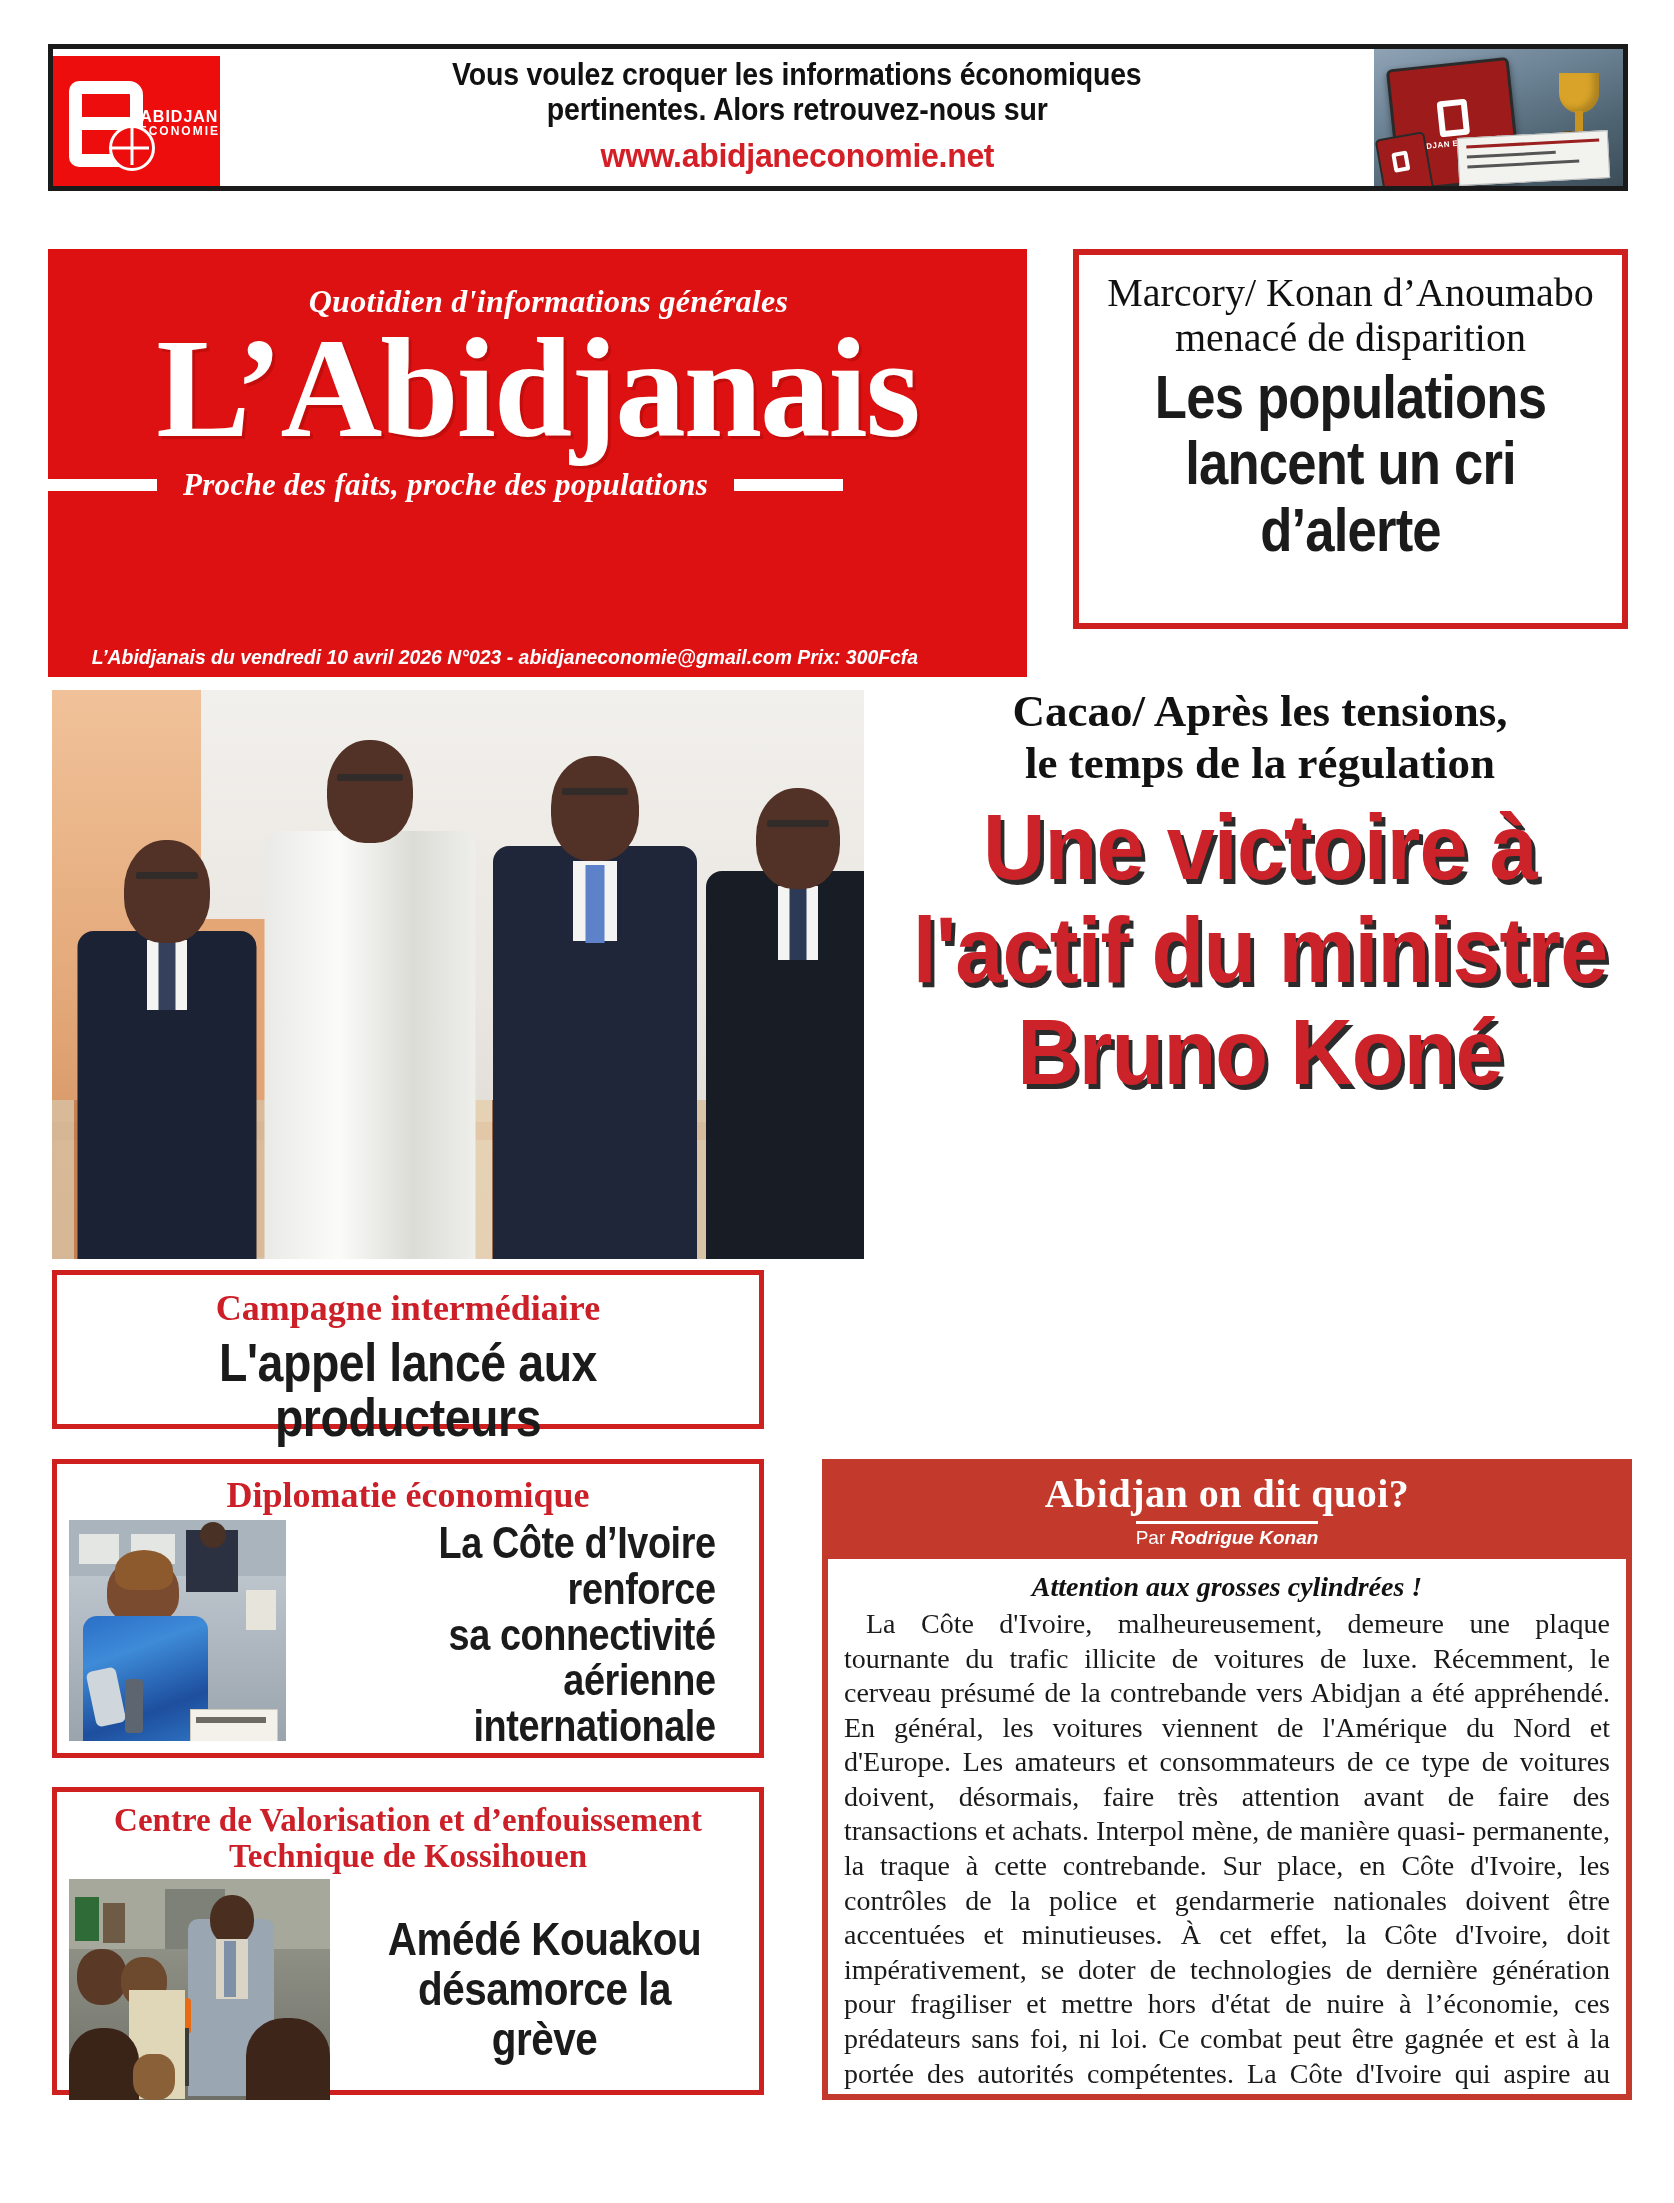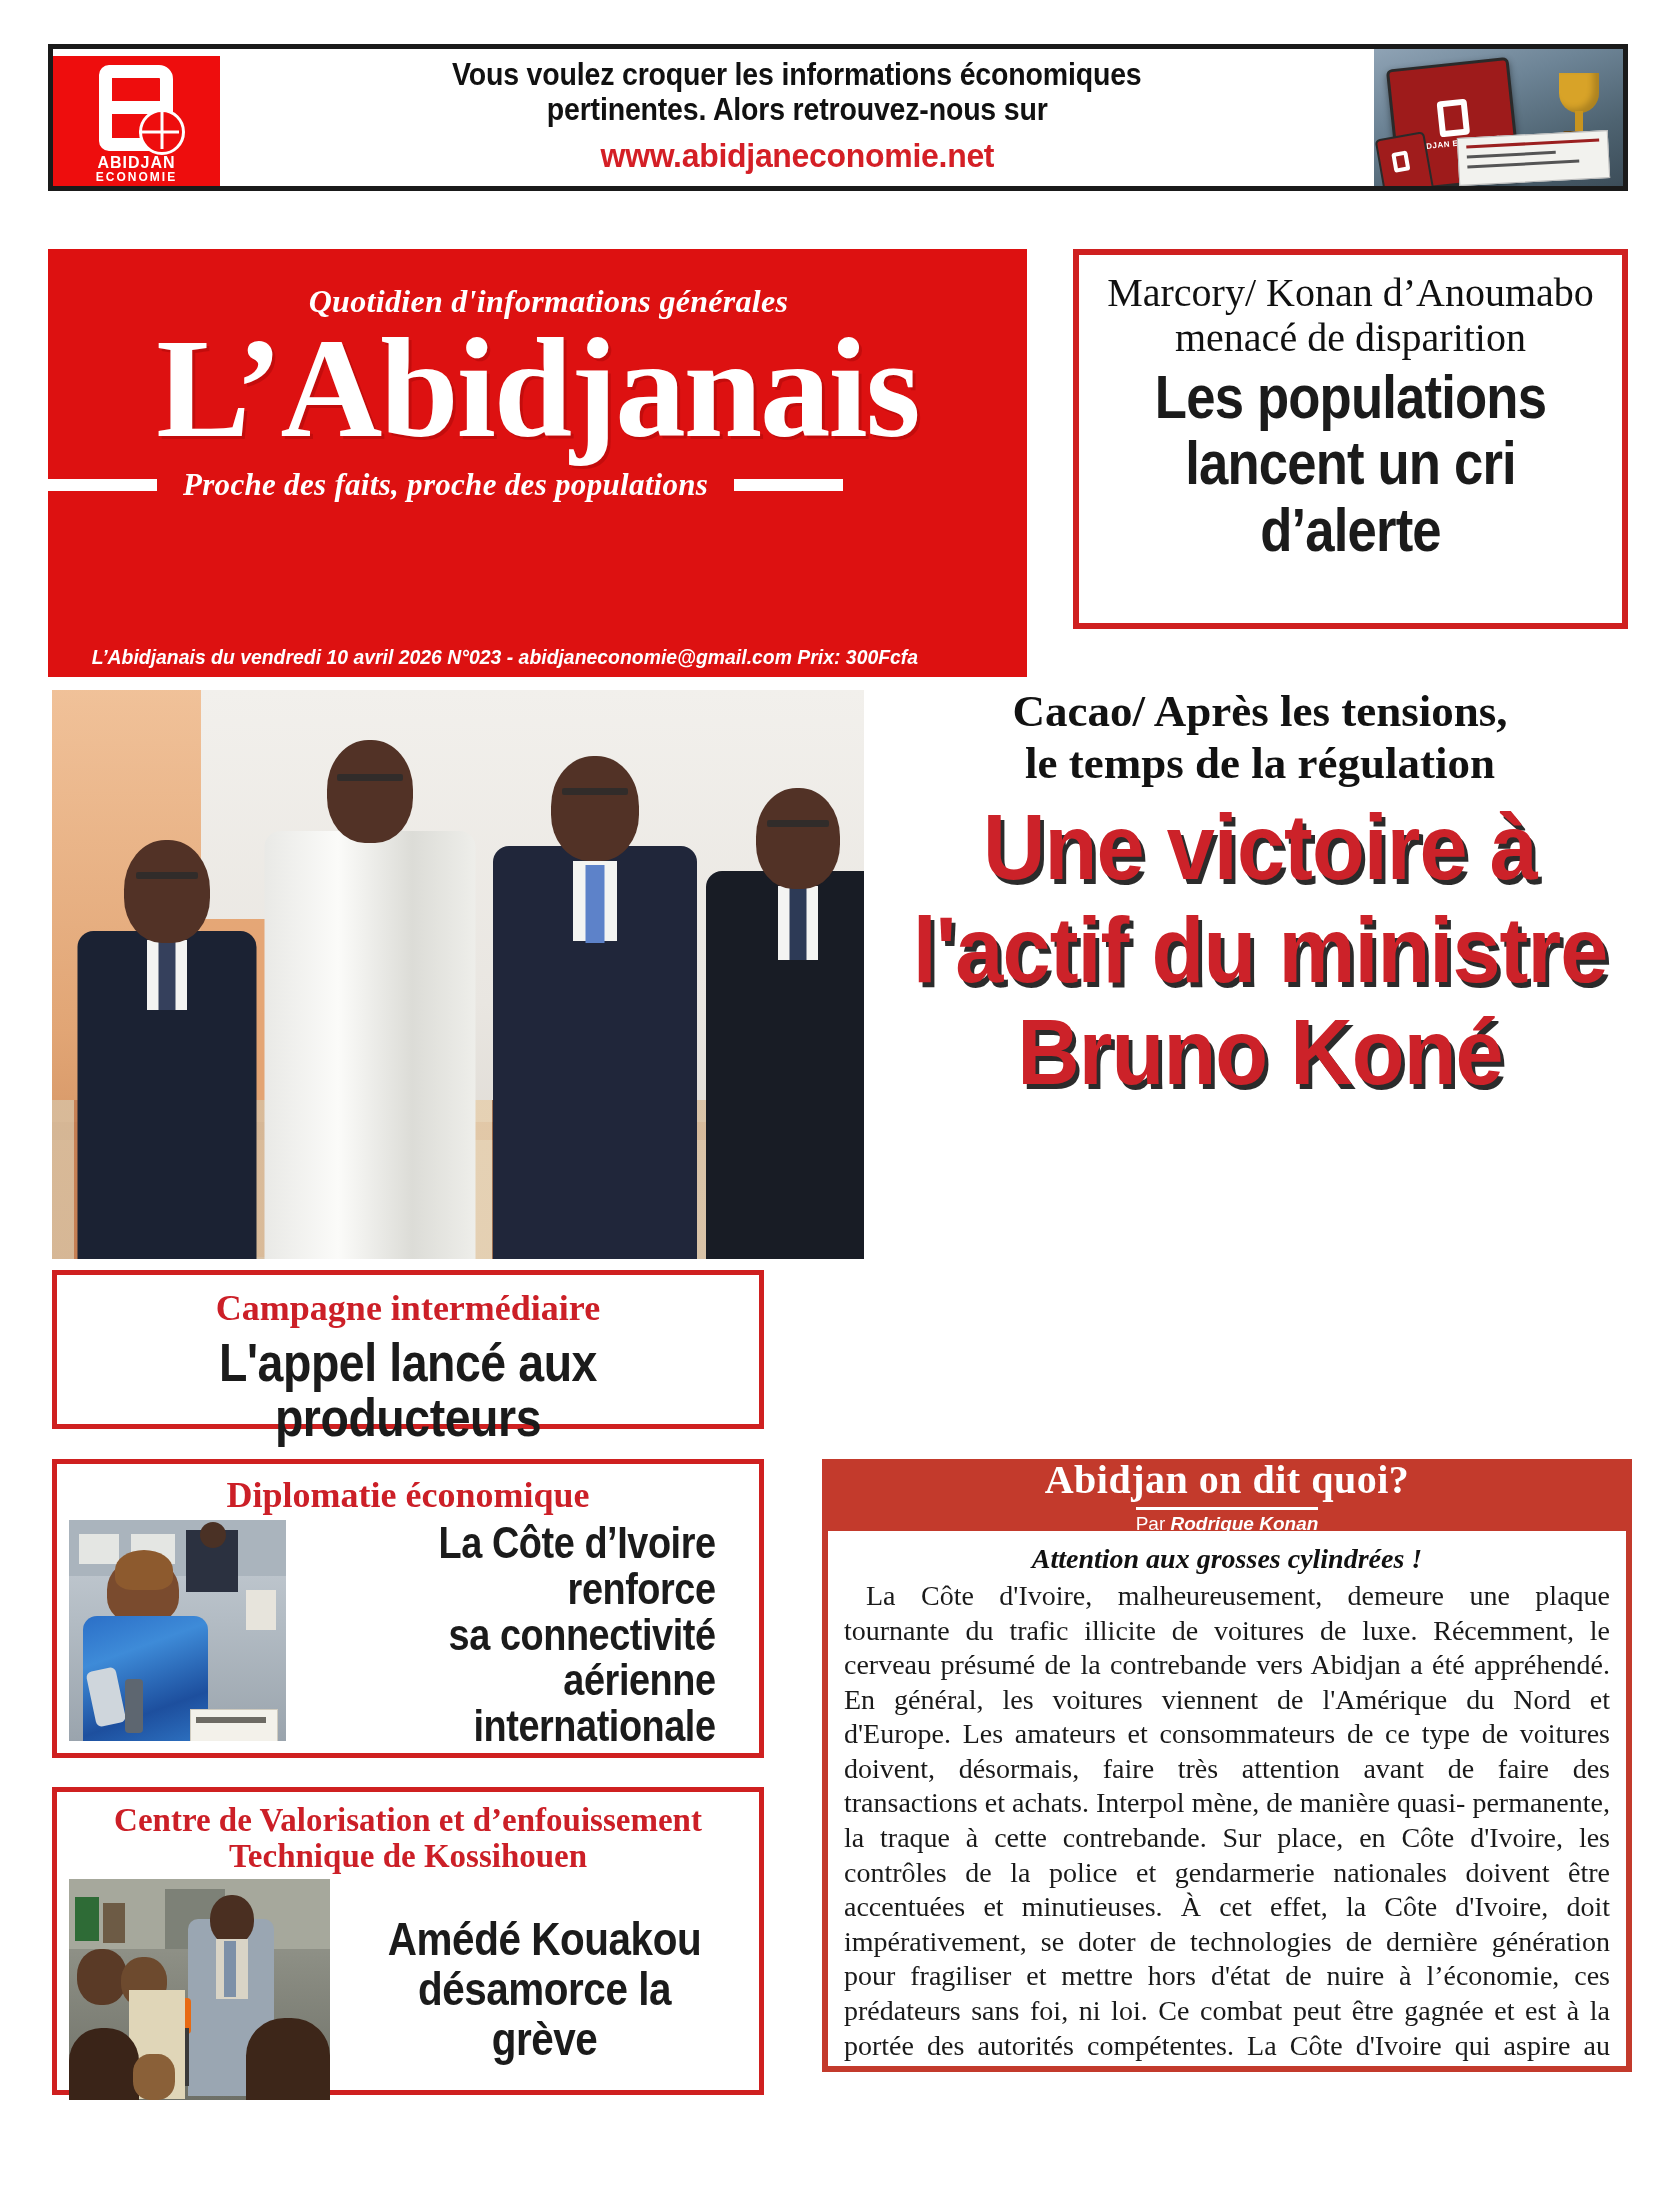"ABIDJAN" .ad-logo { flex-direction: column -> row }
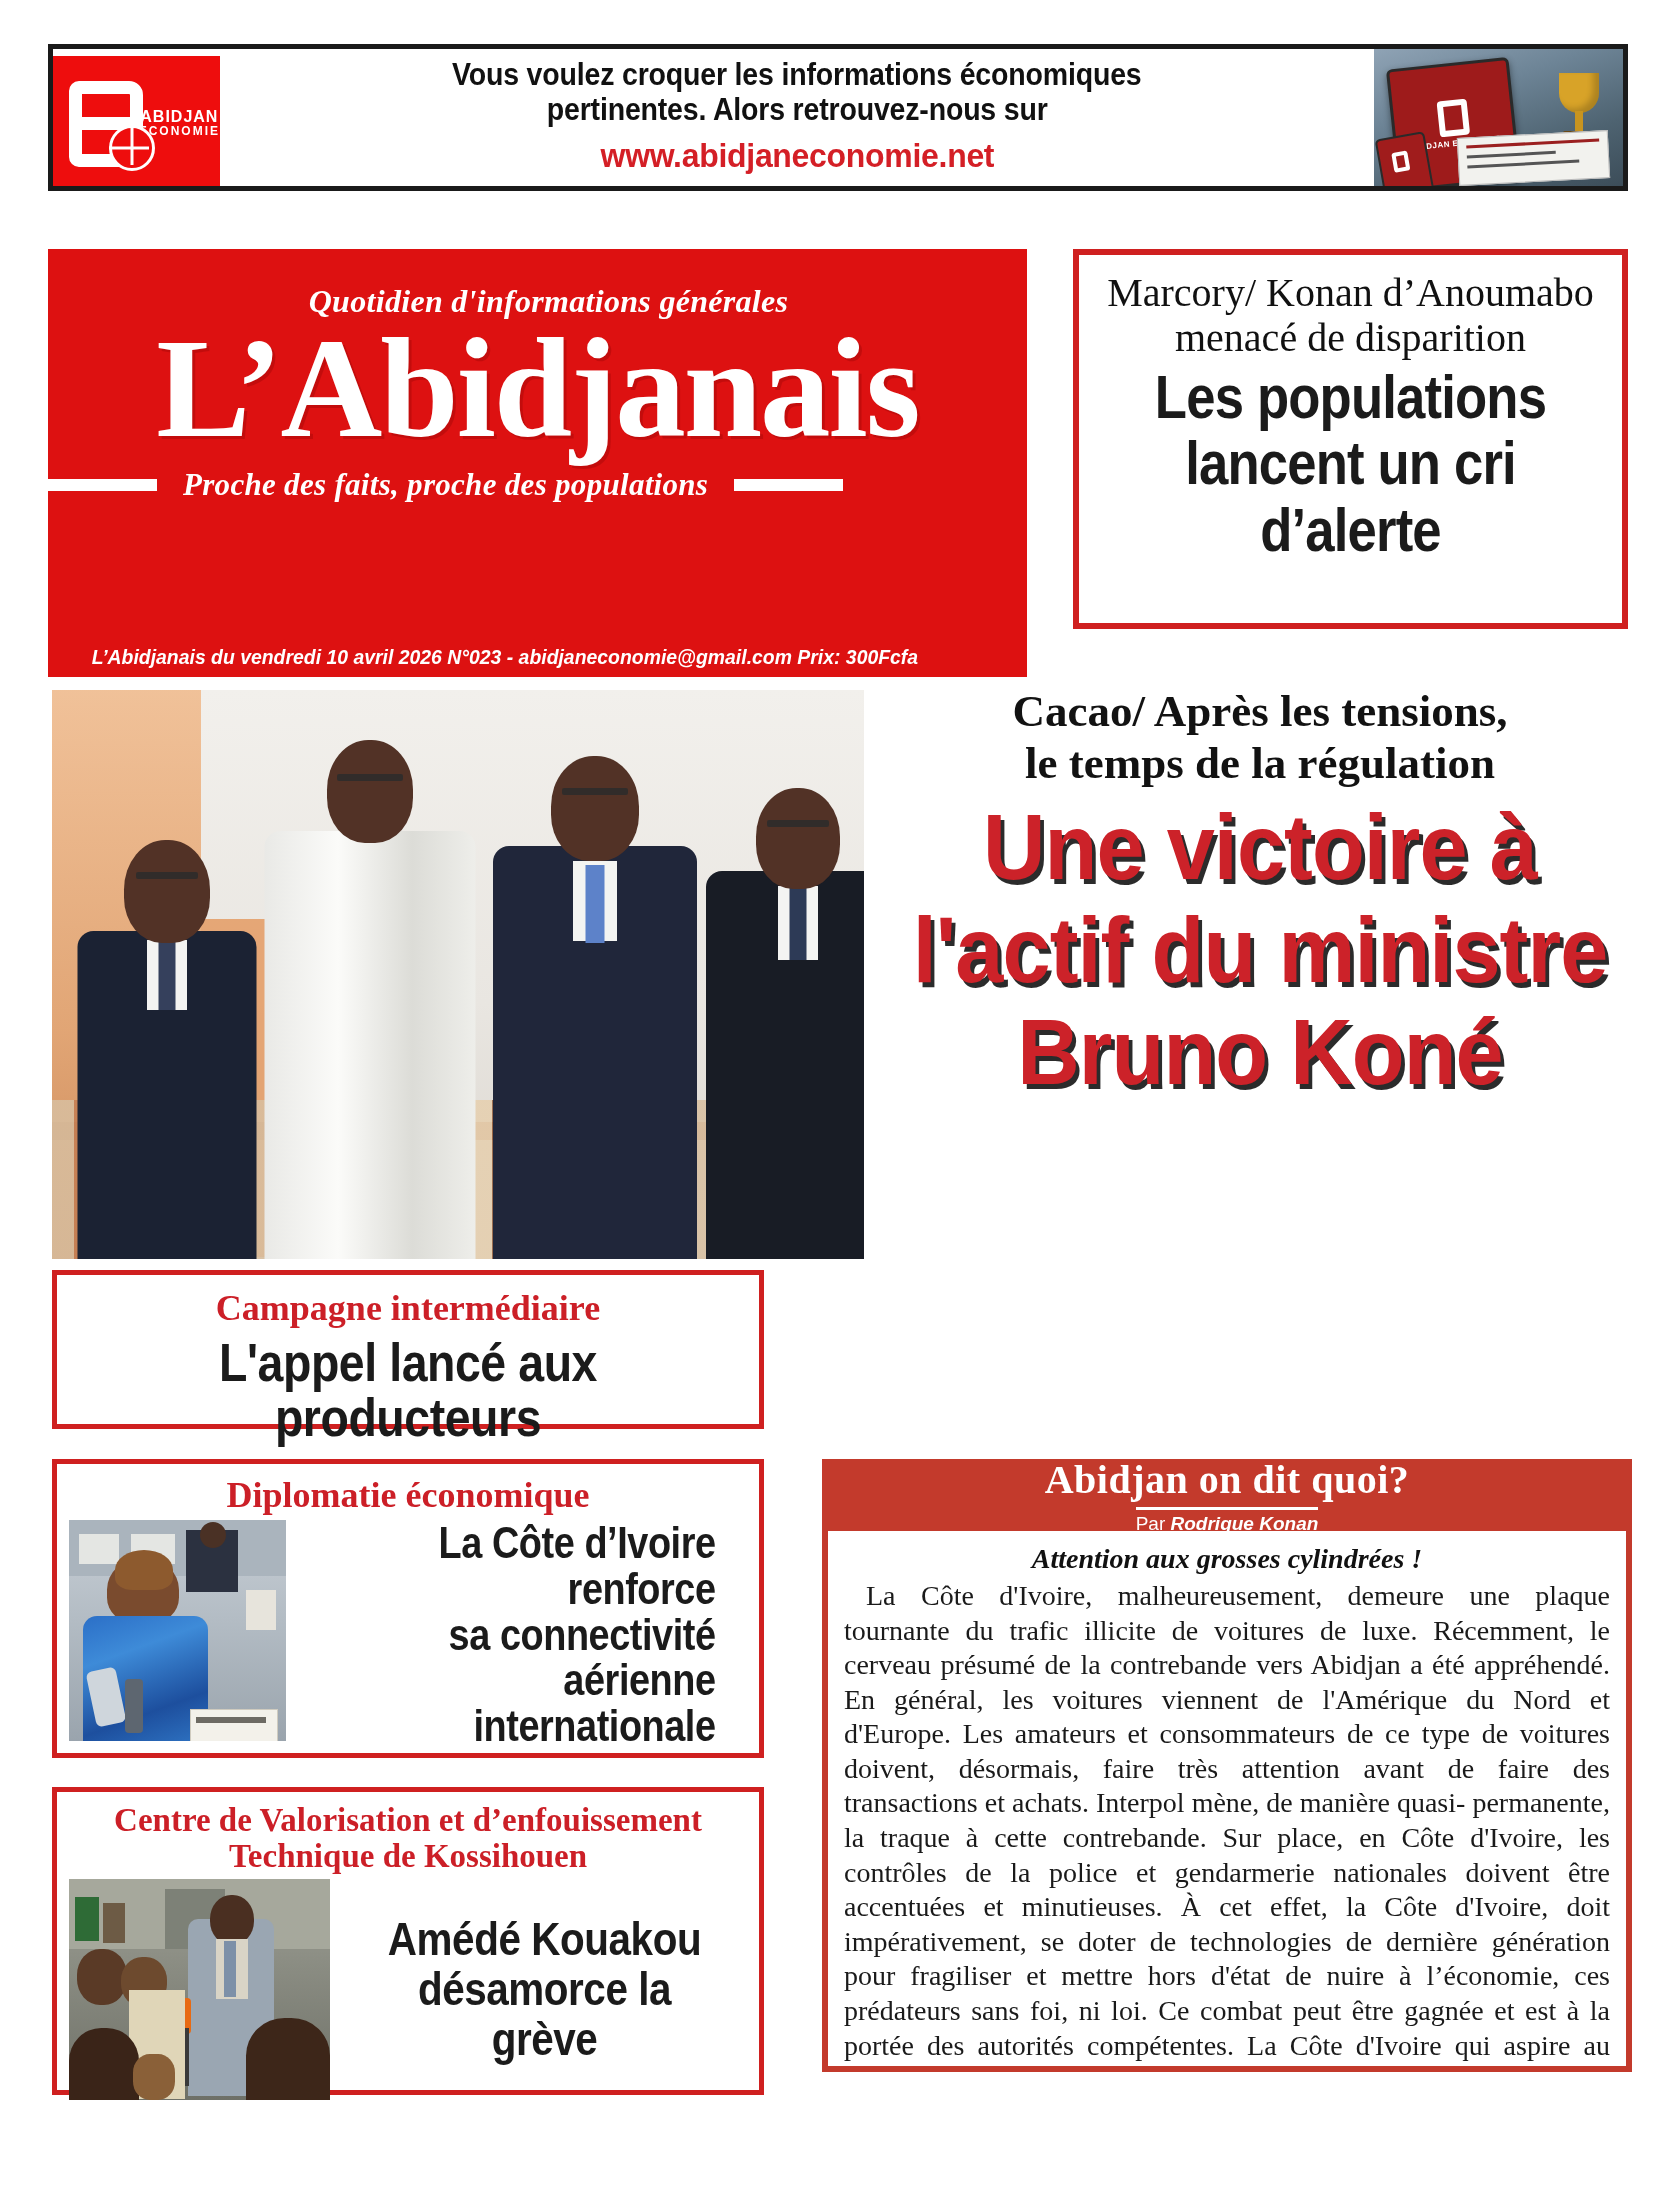"Abidjan on dit quoi?" .op-head { height: 72px -> 100px }
